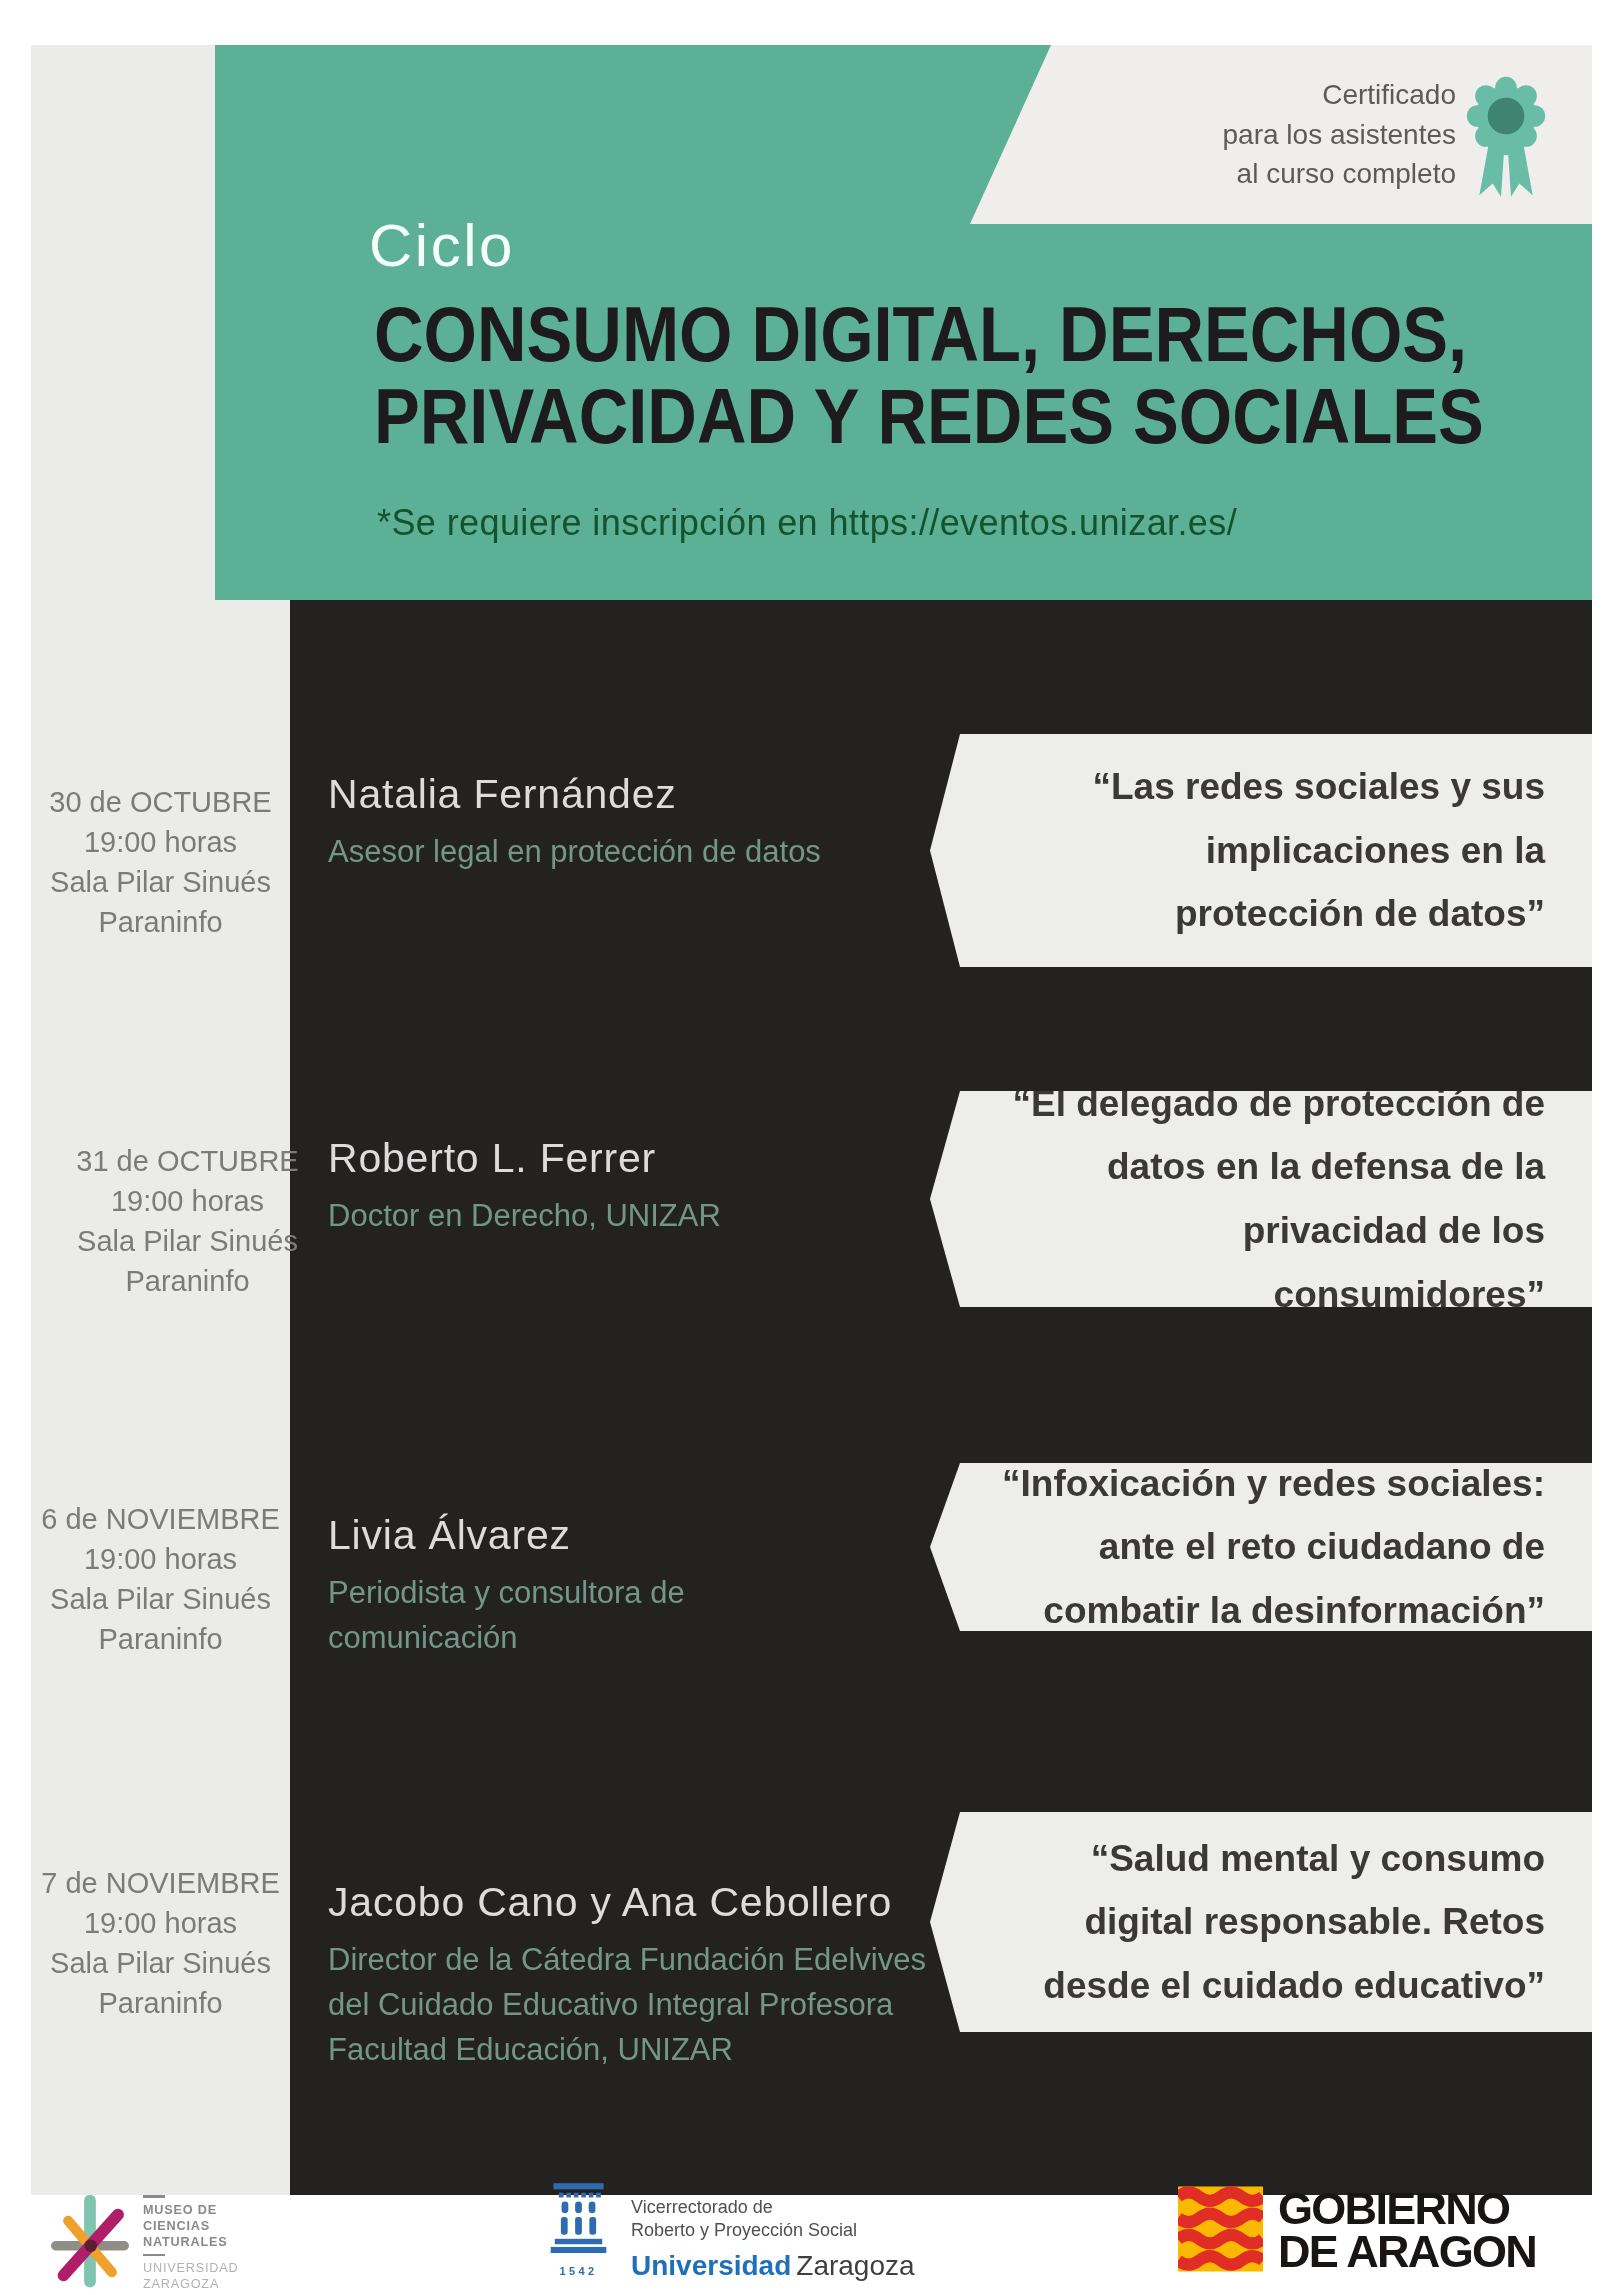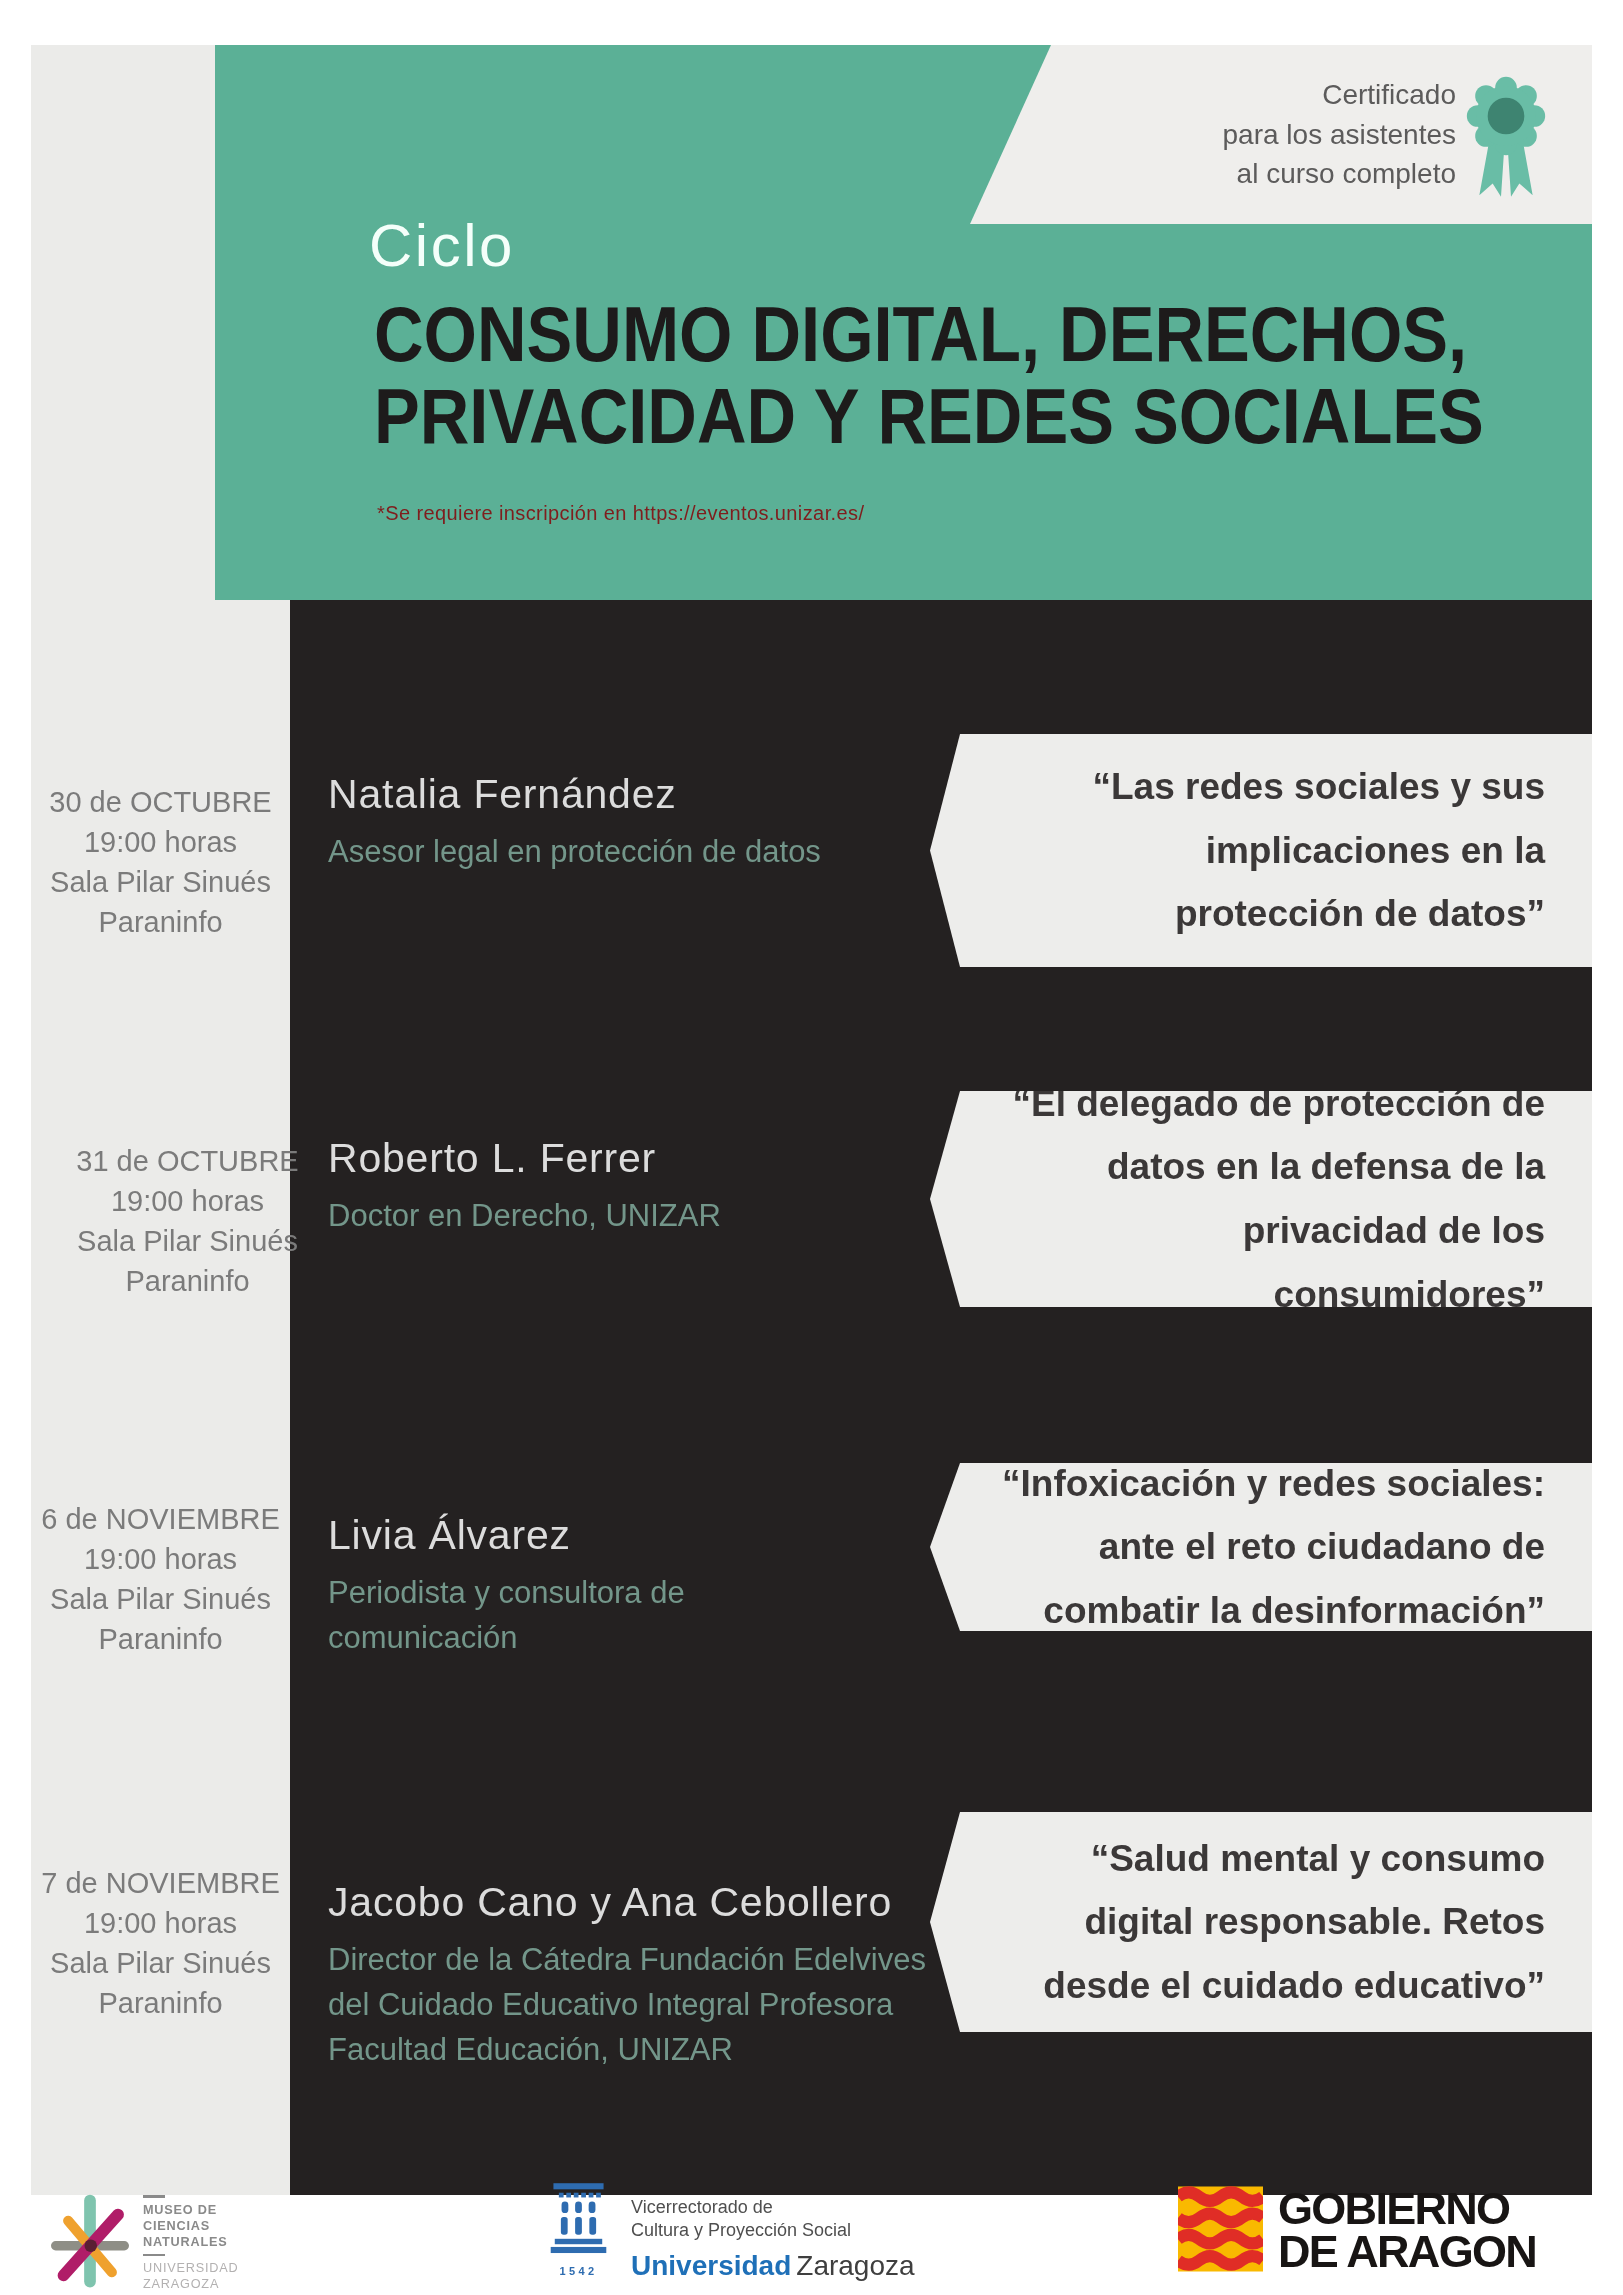"*Se requiere inscripción en" .subtitle { color: #7f1d1d -> #14532d; font-size: 20px -> 36px }
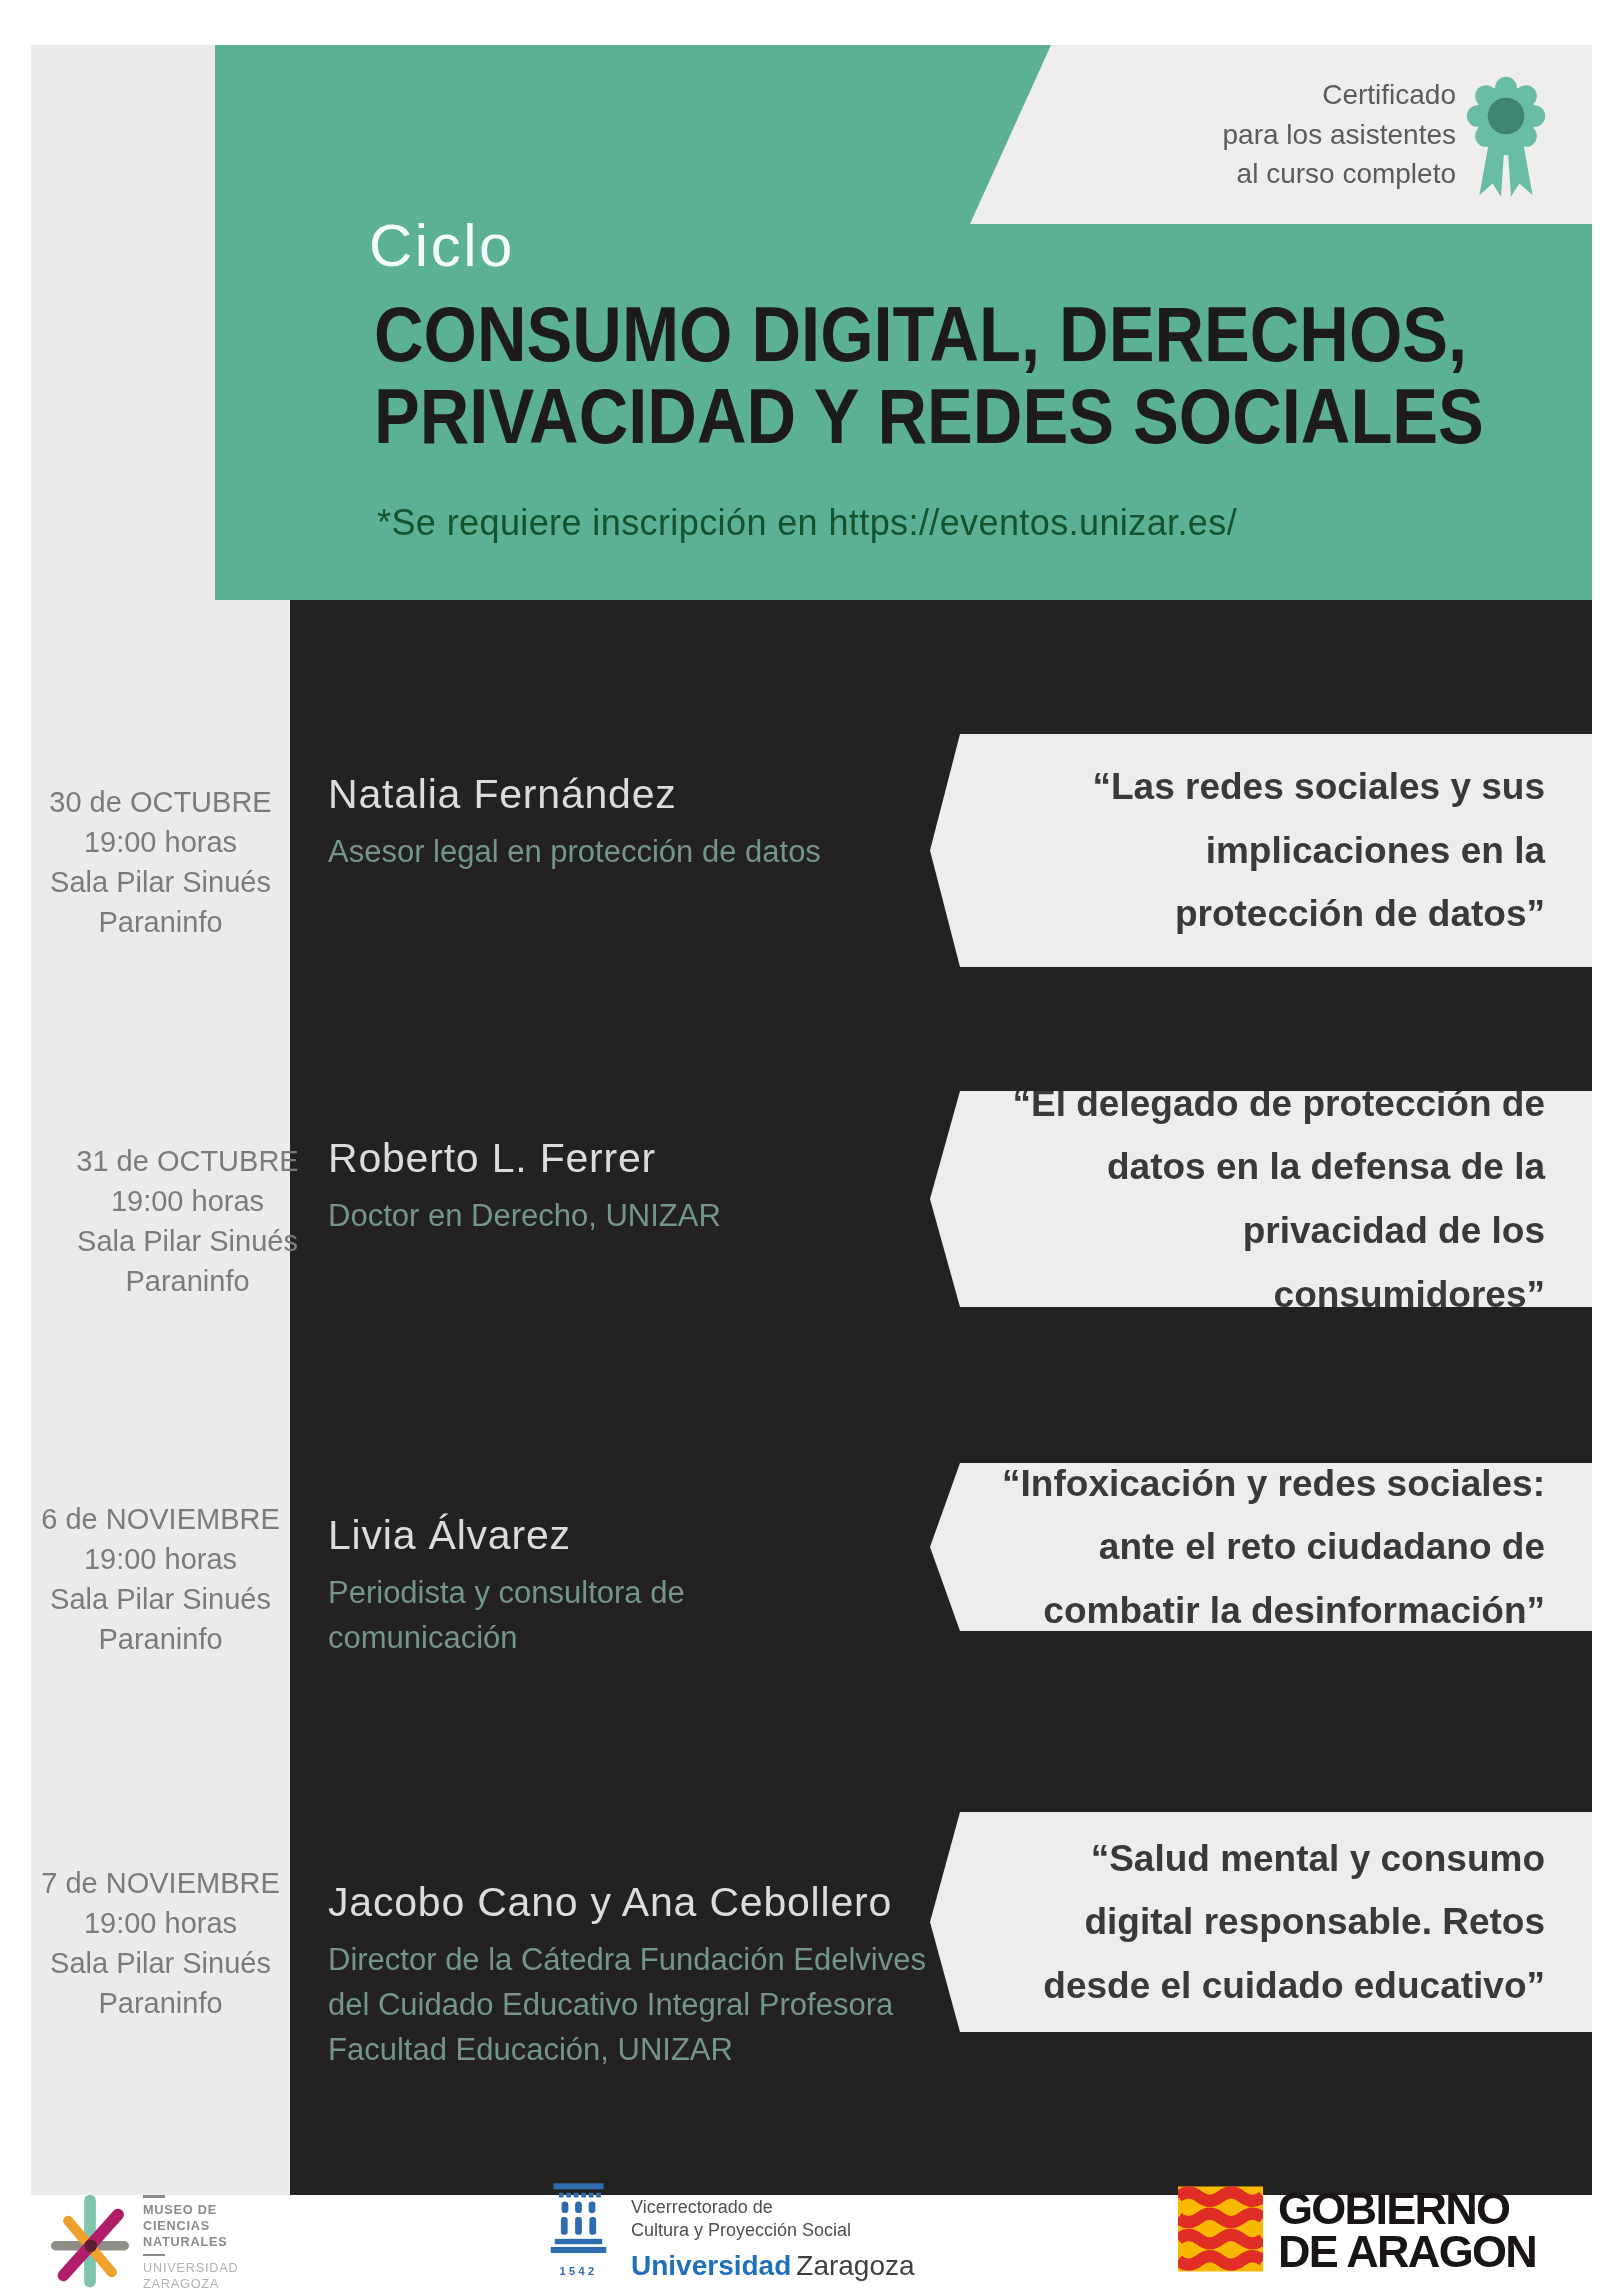"Cultura y Proyección Social" div.uz-dept { text: Cultura -> Roberto }
